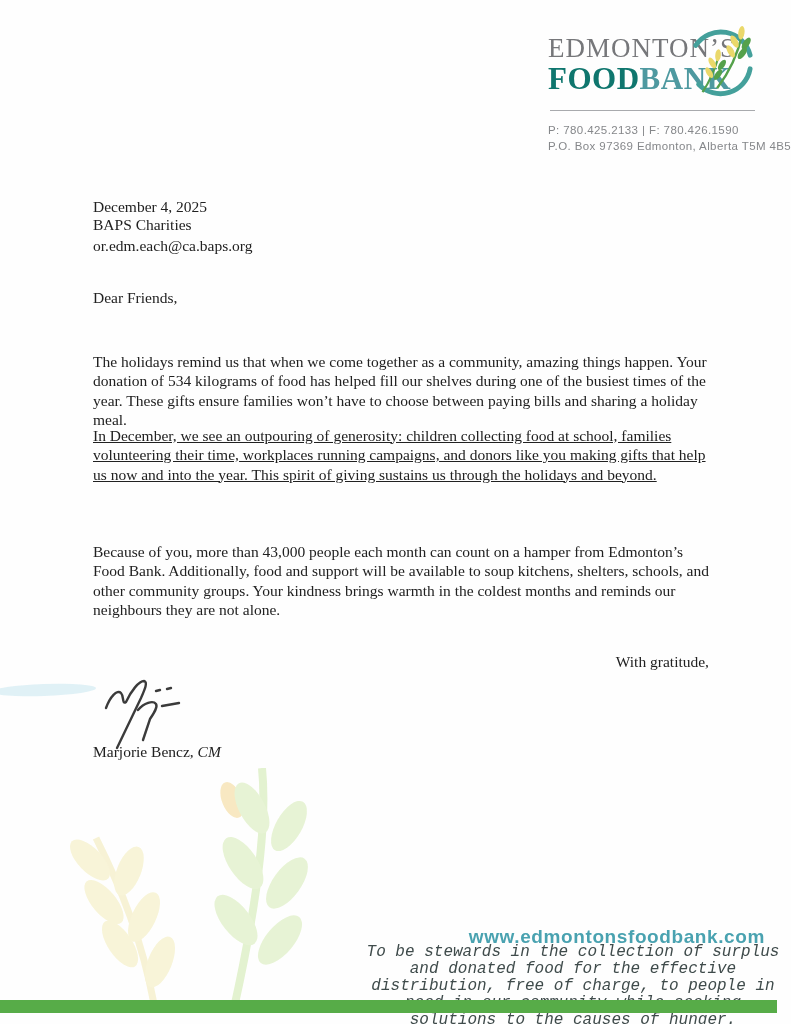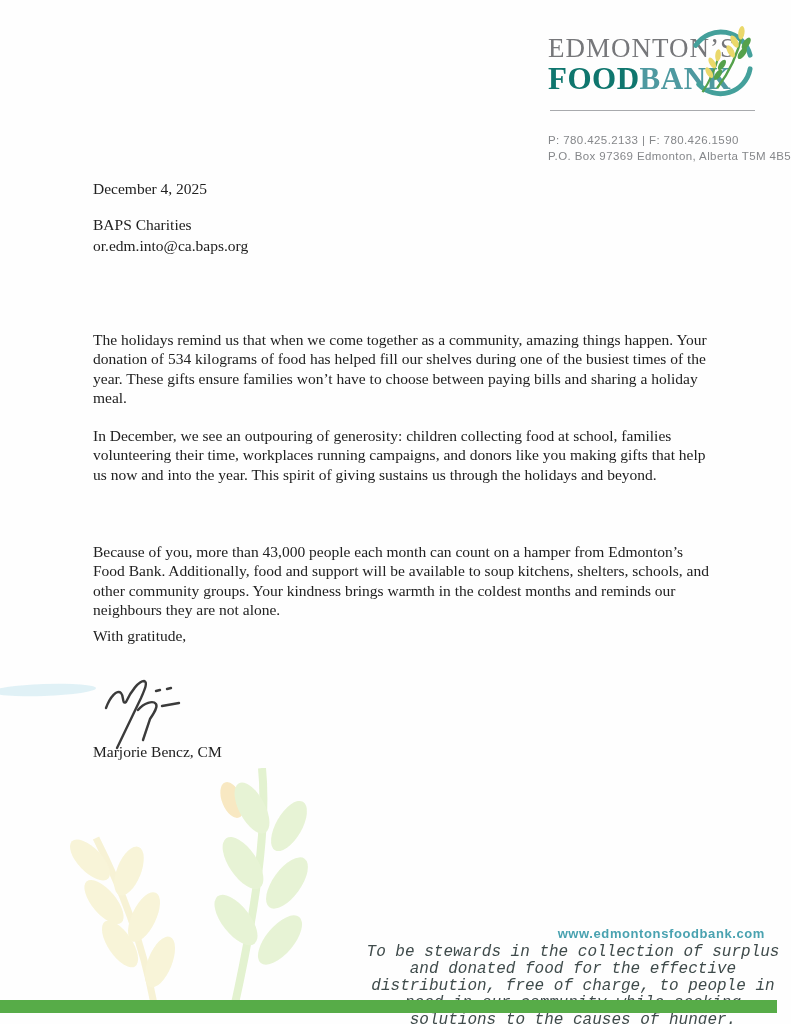"P: 780.425.2133 | F: 780.426.1590" .contact-block { margin-top: 22px -> 12px }
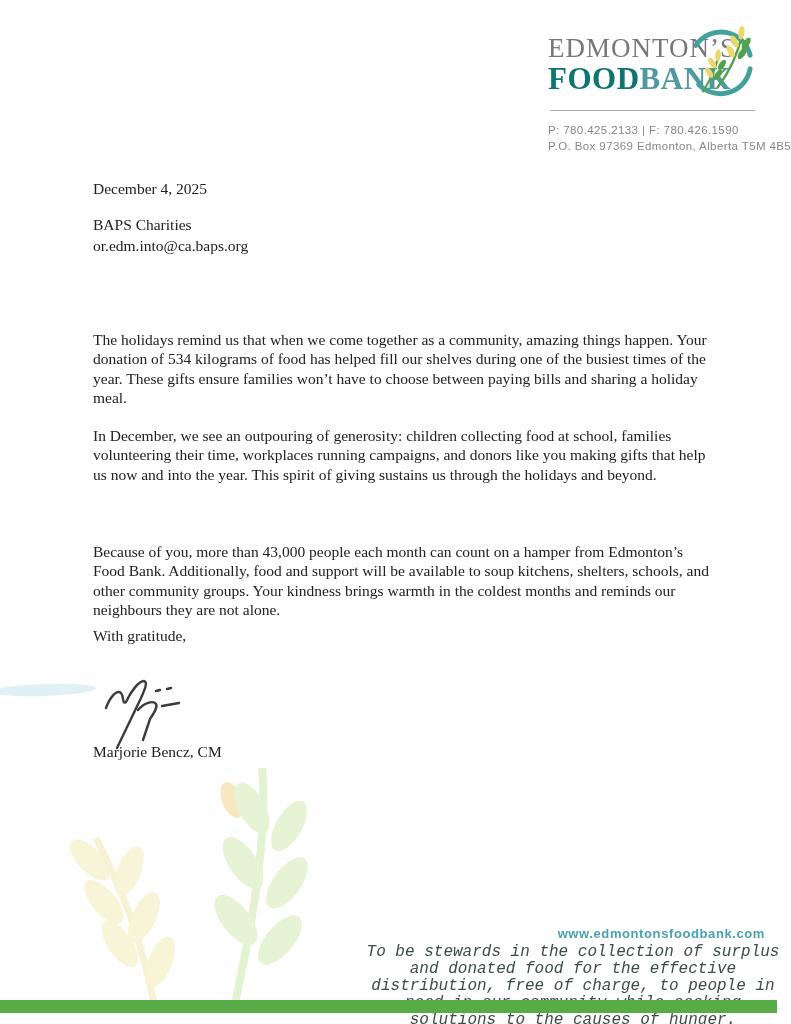"December 4, 2025" .date-line { top: 179px -> 197px }
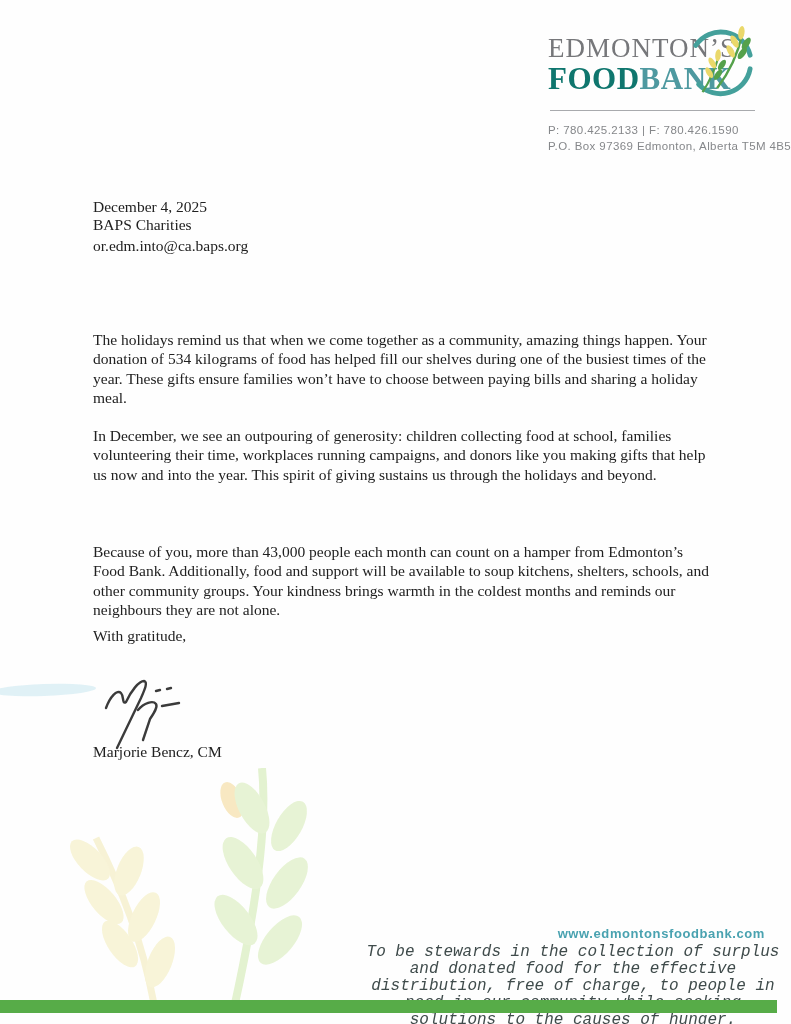"or.edm.into@ca.baps.org" div { text: or.edm.into@ca.baps.org -> or.edm.each@ca.baps.org }
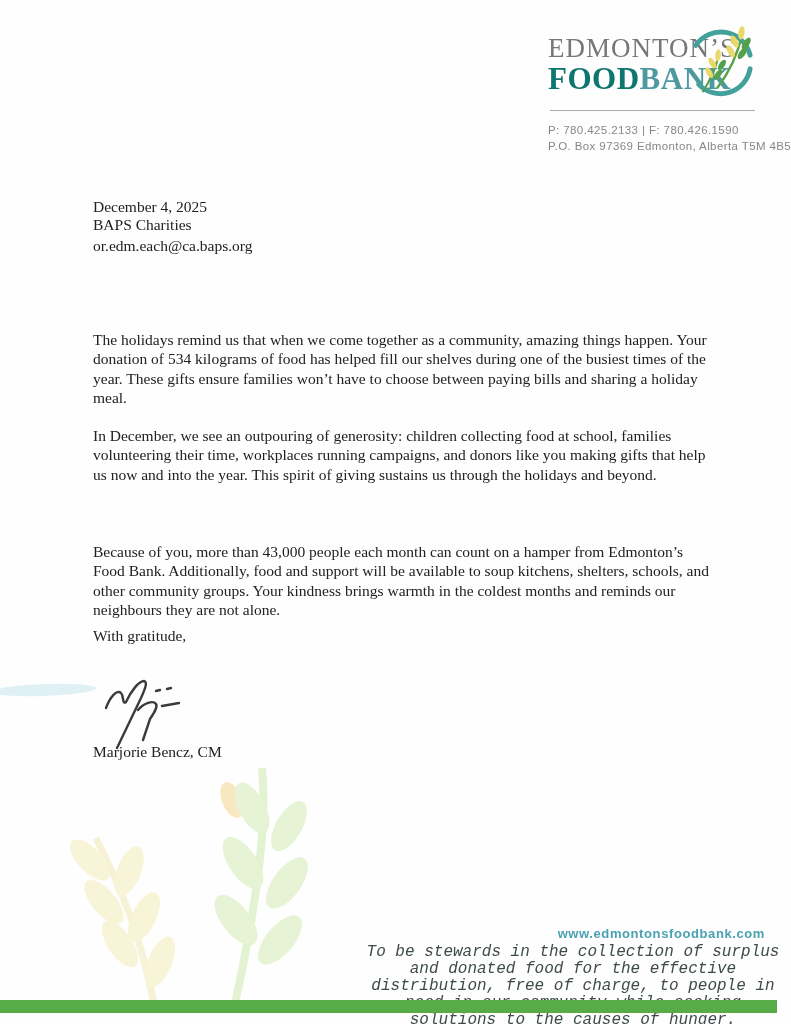"Dear Friends," div.abs { html: none -> <div>Dear Friends,</div> }
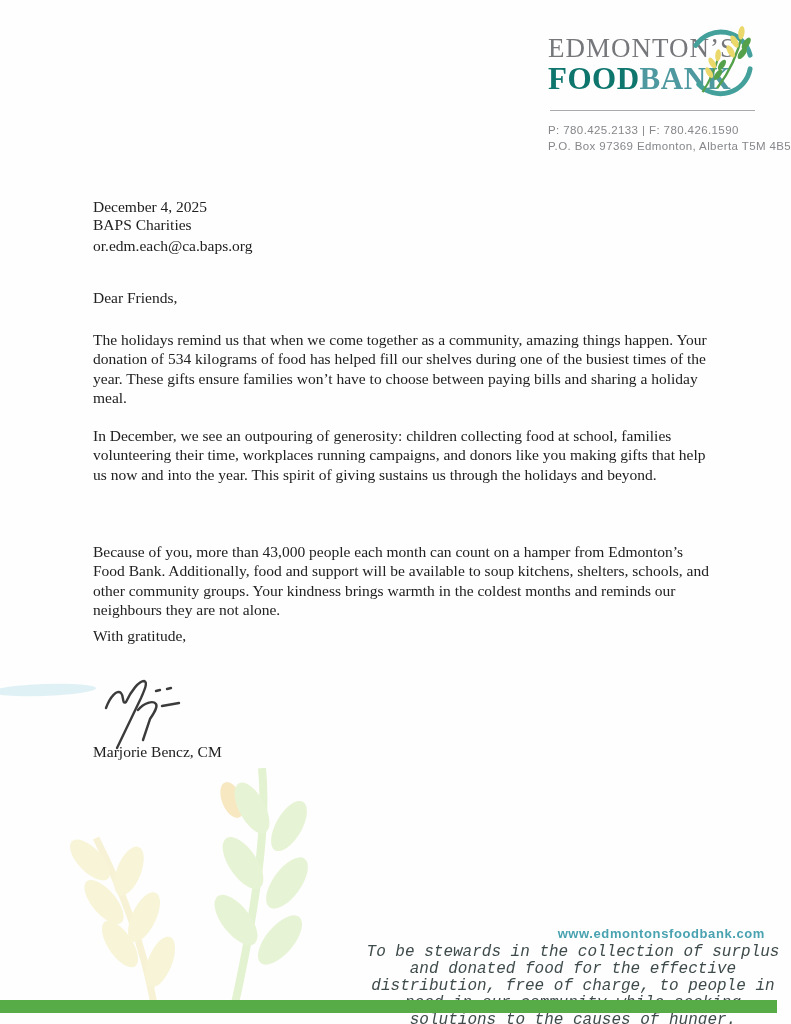"The holidays remind us that" .para-1 { top: 314px -> 336px }
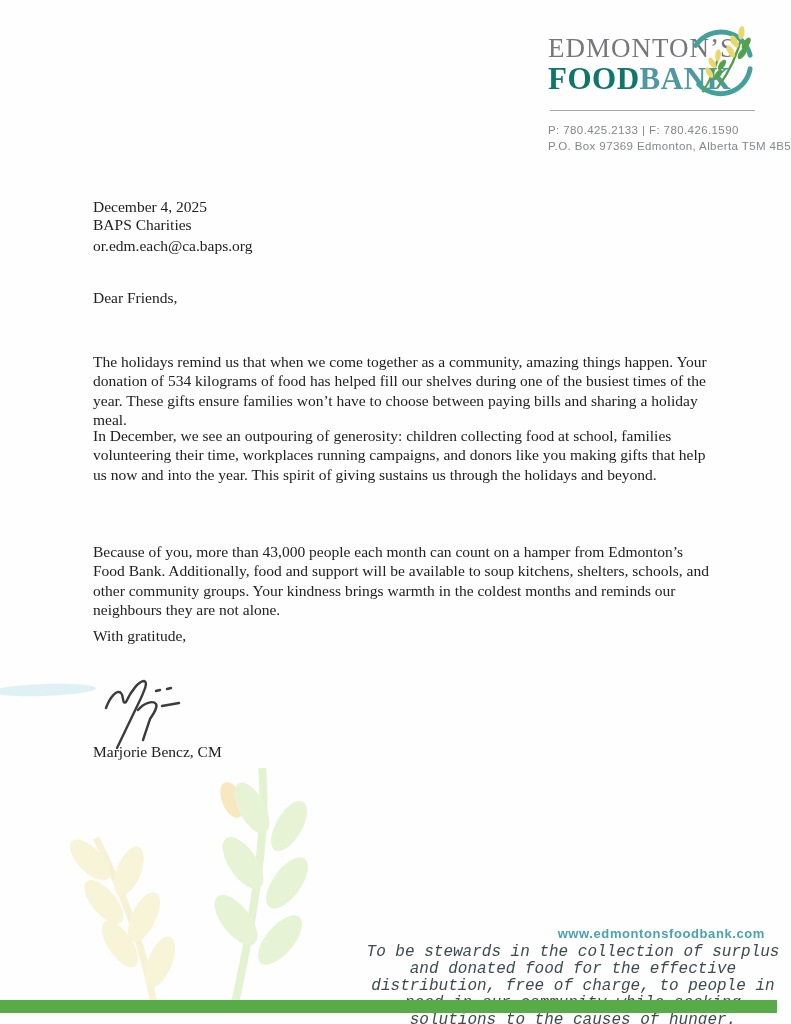"In December, we see an" .para-2 { text-decoration: none -> underline }
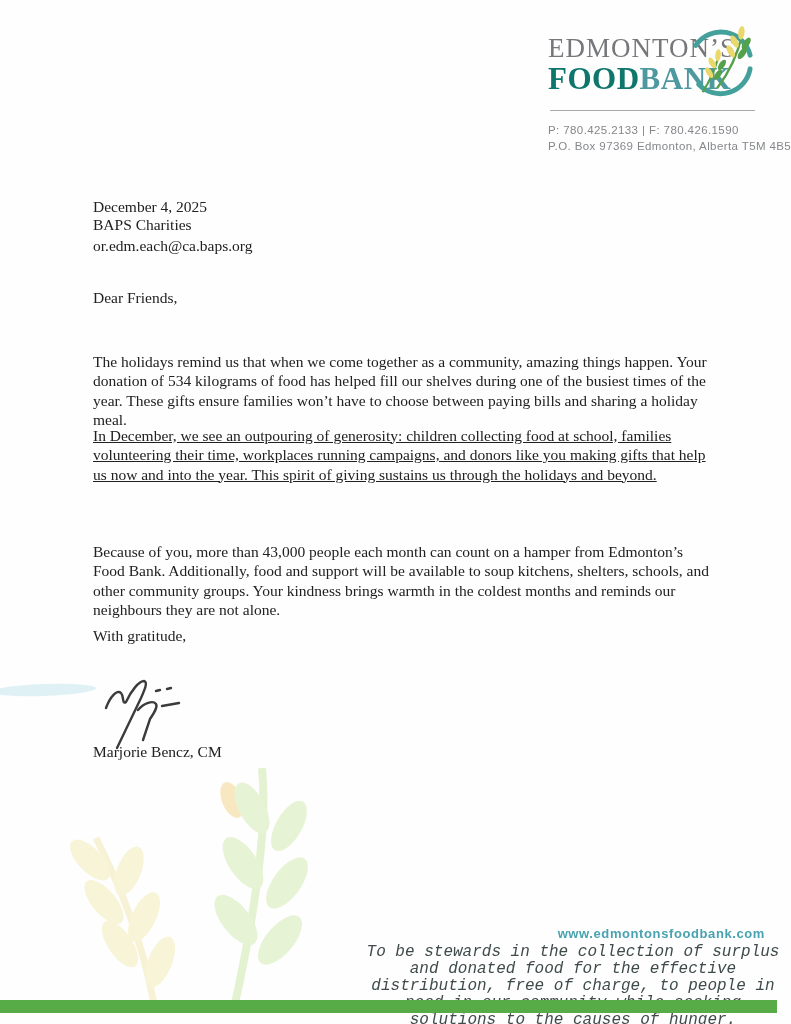"With gratitude," .closing { text-align: none -> right; top: 626px -> 652px }
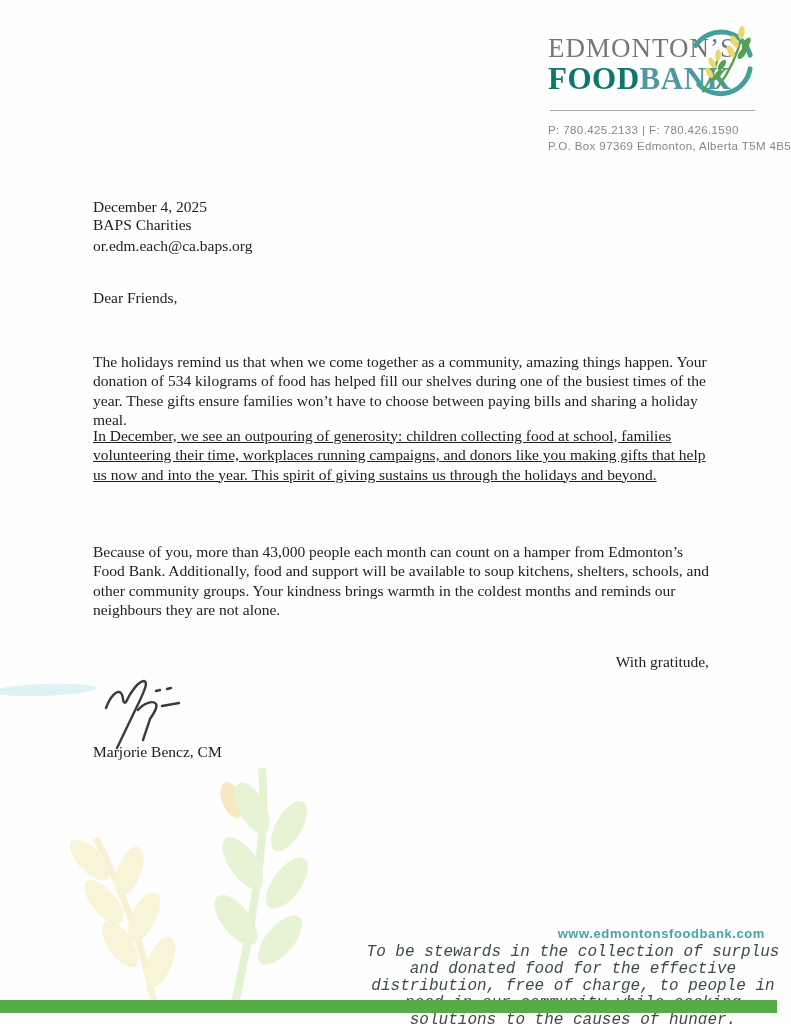"CM" .credential { font-style: none -> italic }
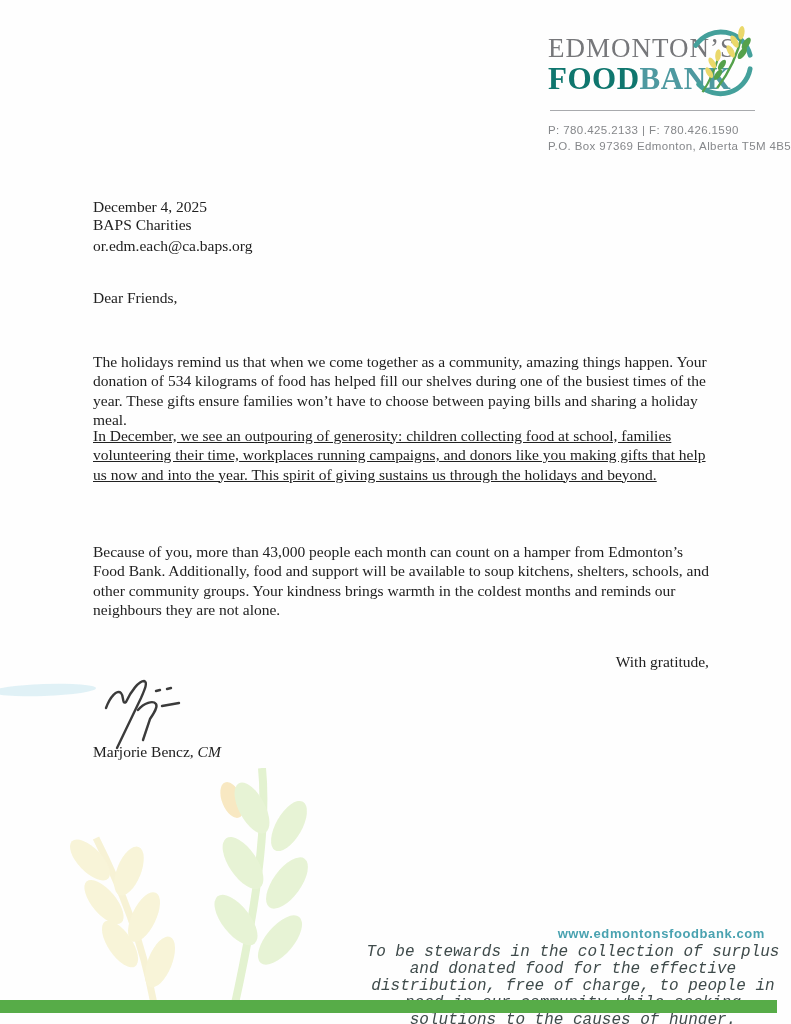"www.edmontonsfoodbank.com" .website-link { font-size: 13px -> 19px }
